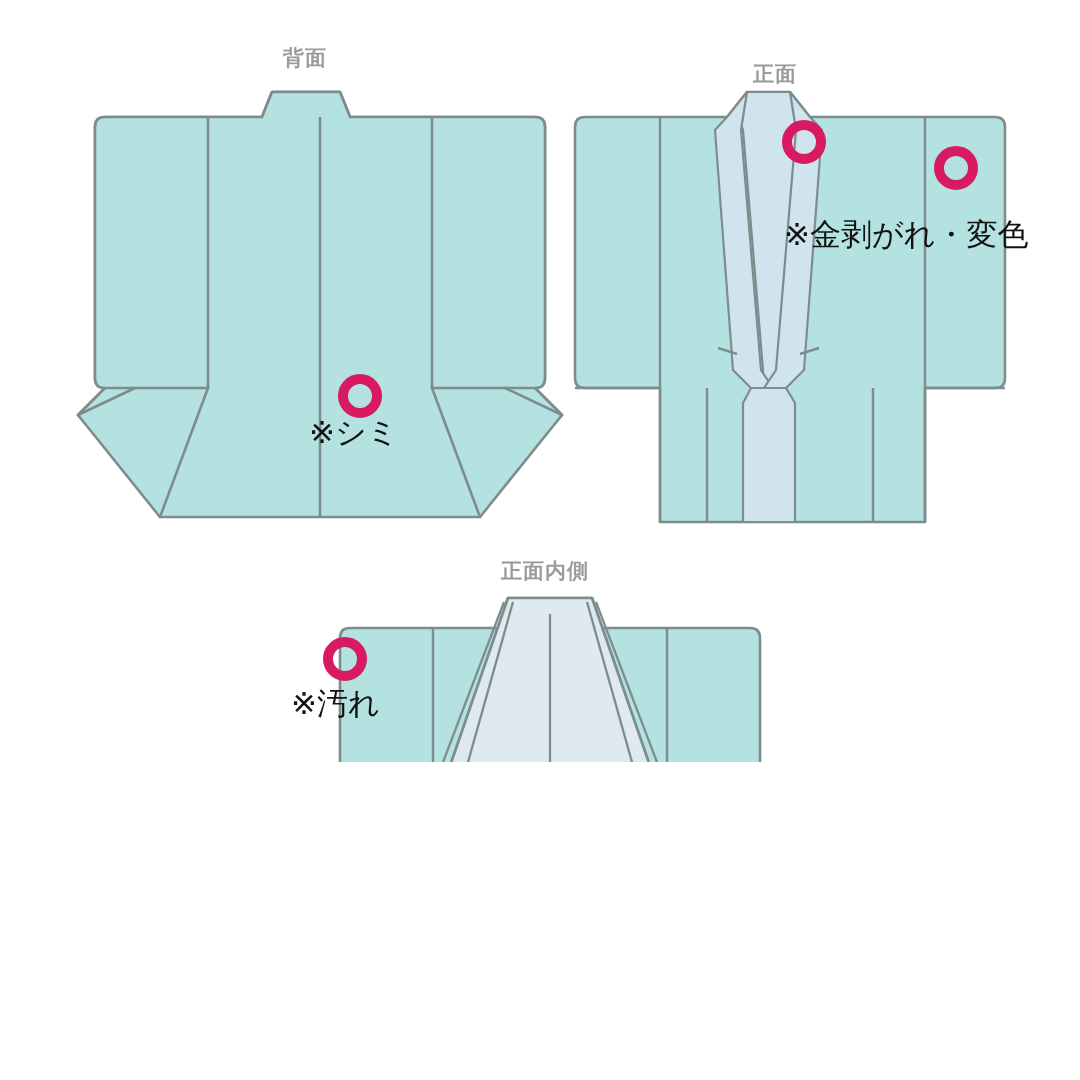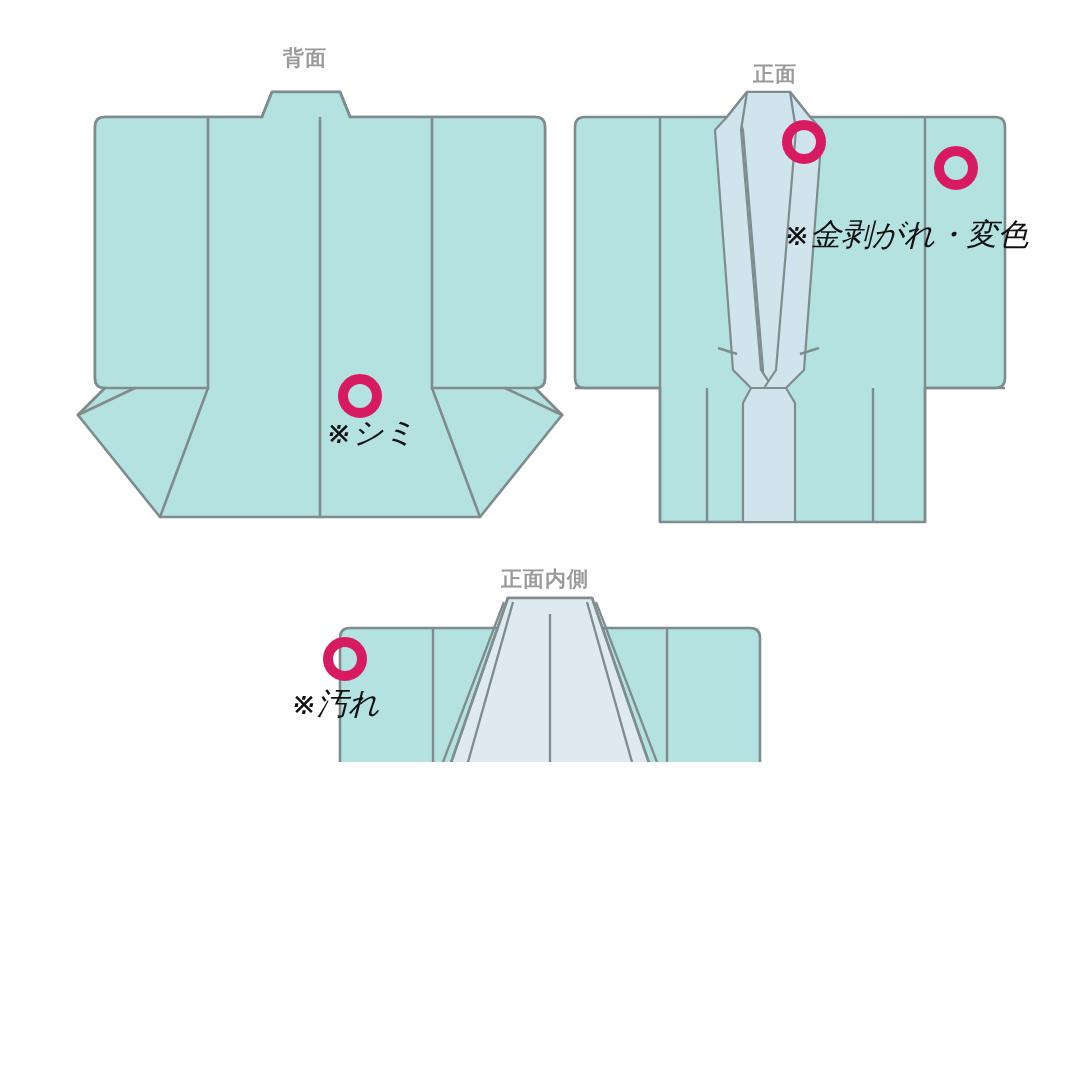"※金剥がれ・変色" .annot { font-style: italic -> none }
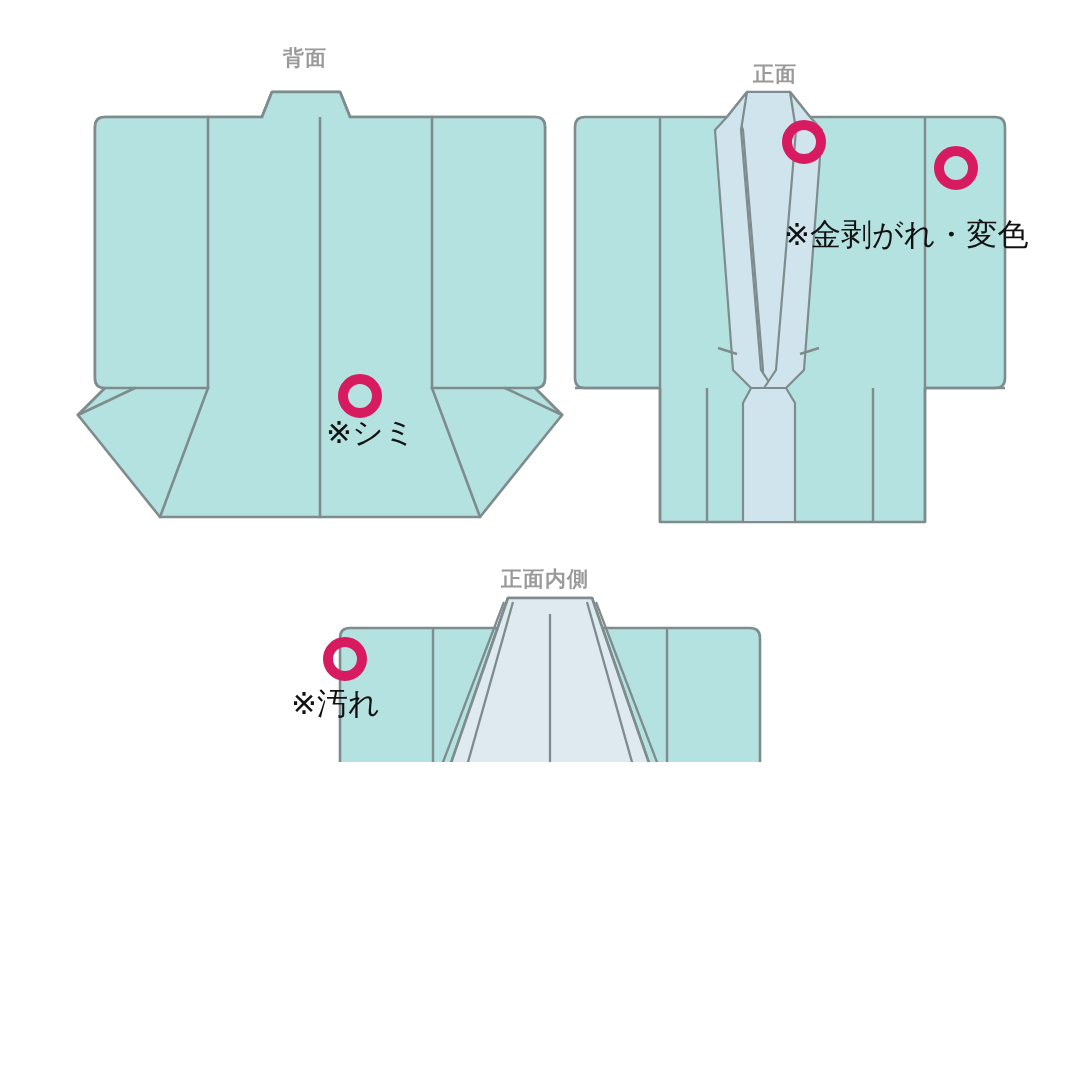"※シミ" .annot.a-shimi { left: 326px -> 309px }
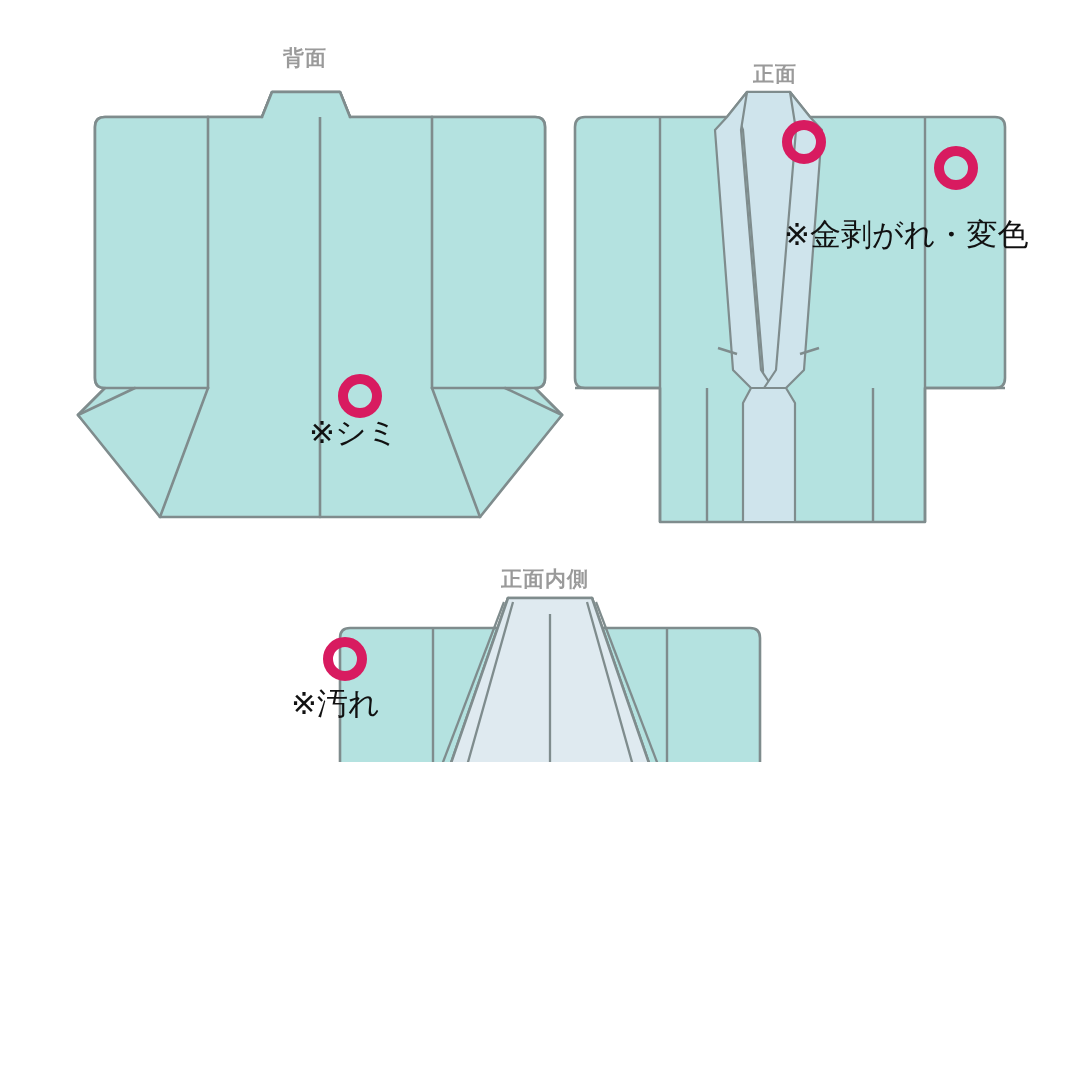"正面内側" .fig-title.t-inner { margin-top: 8px -> none }
